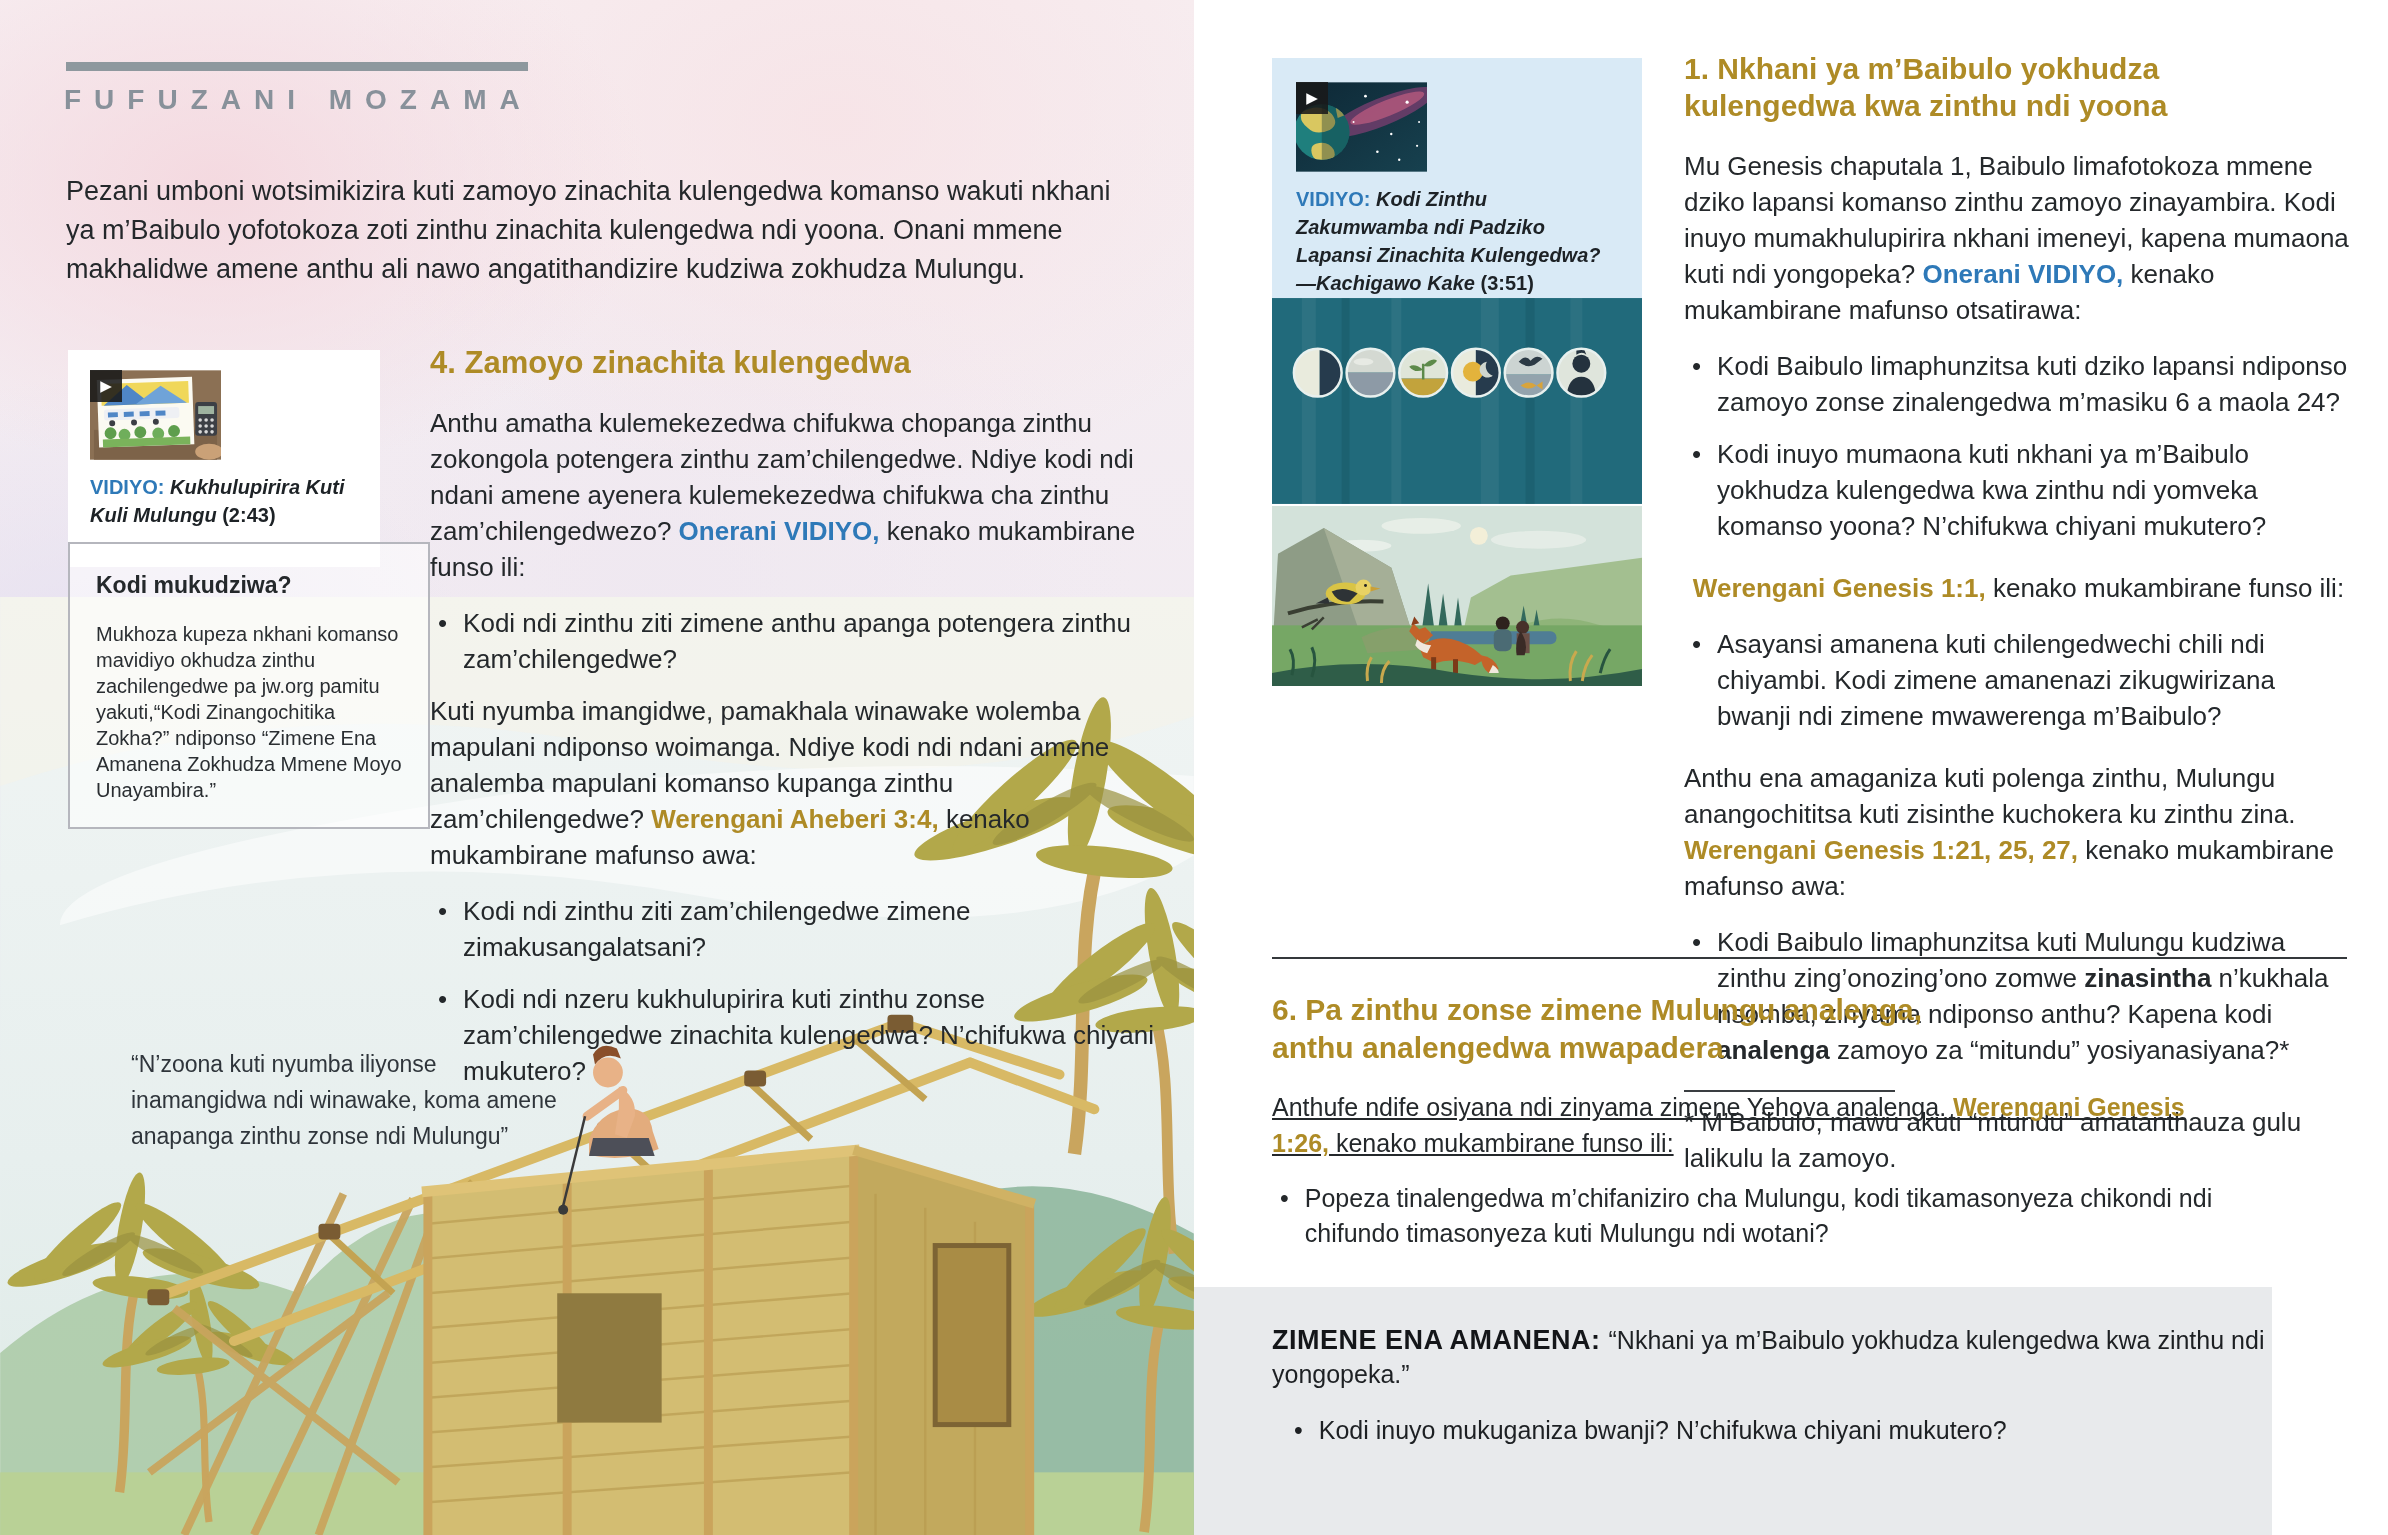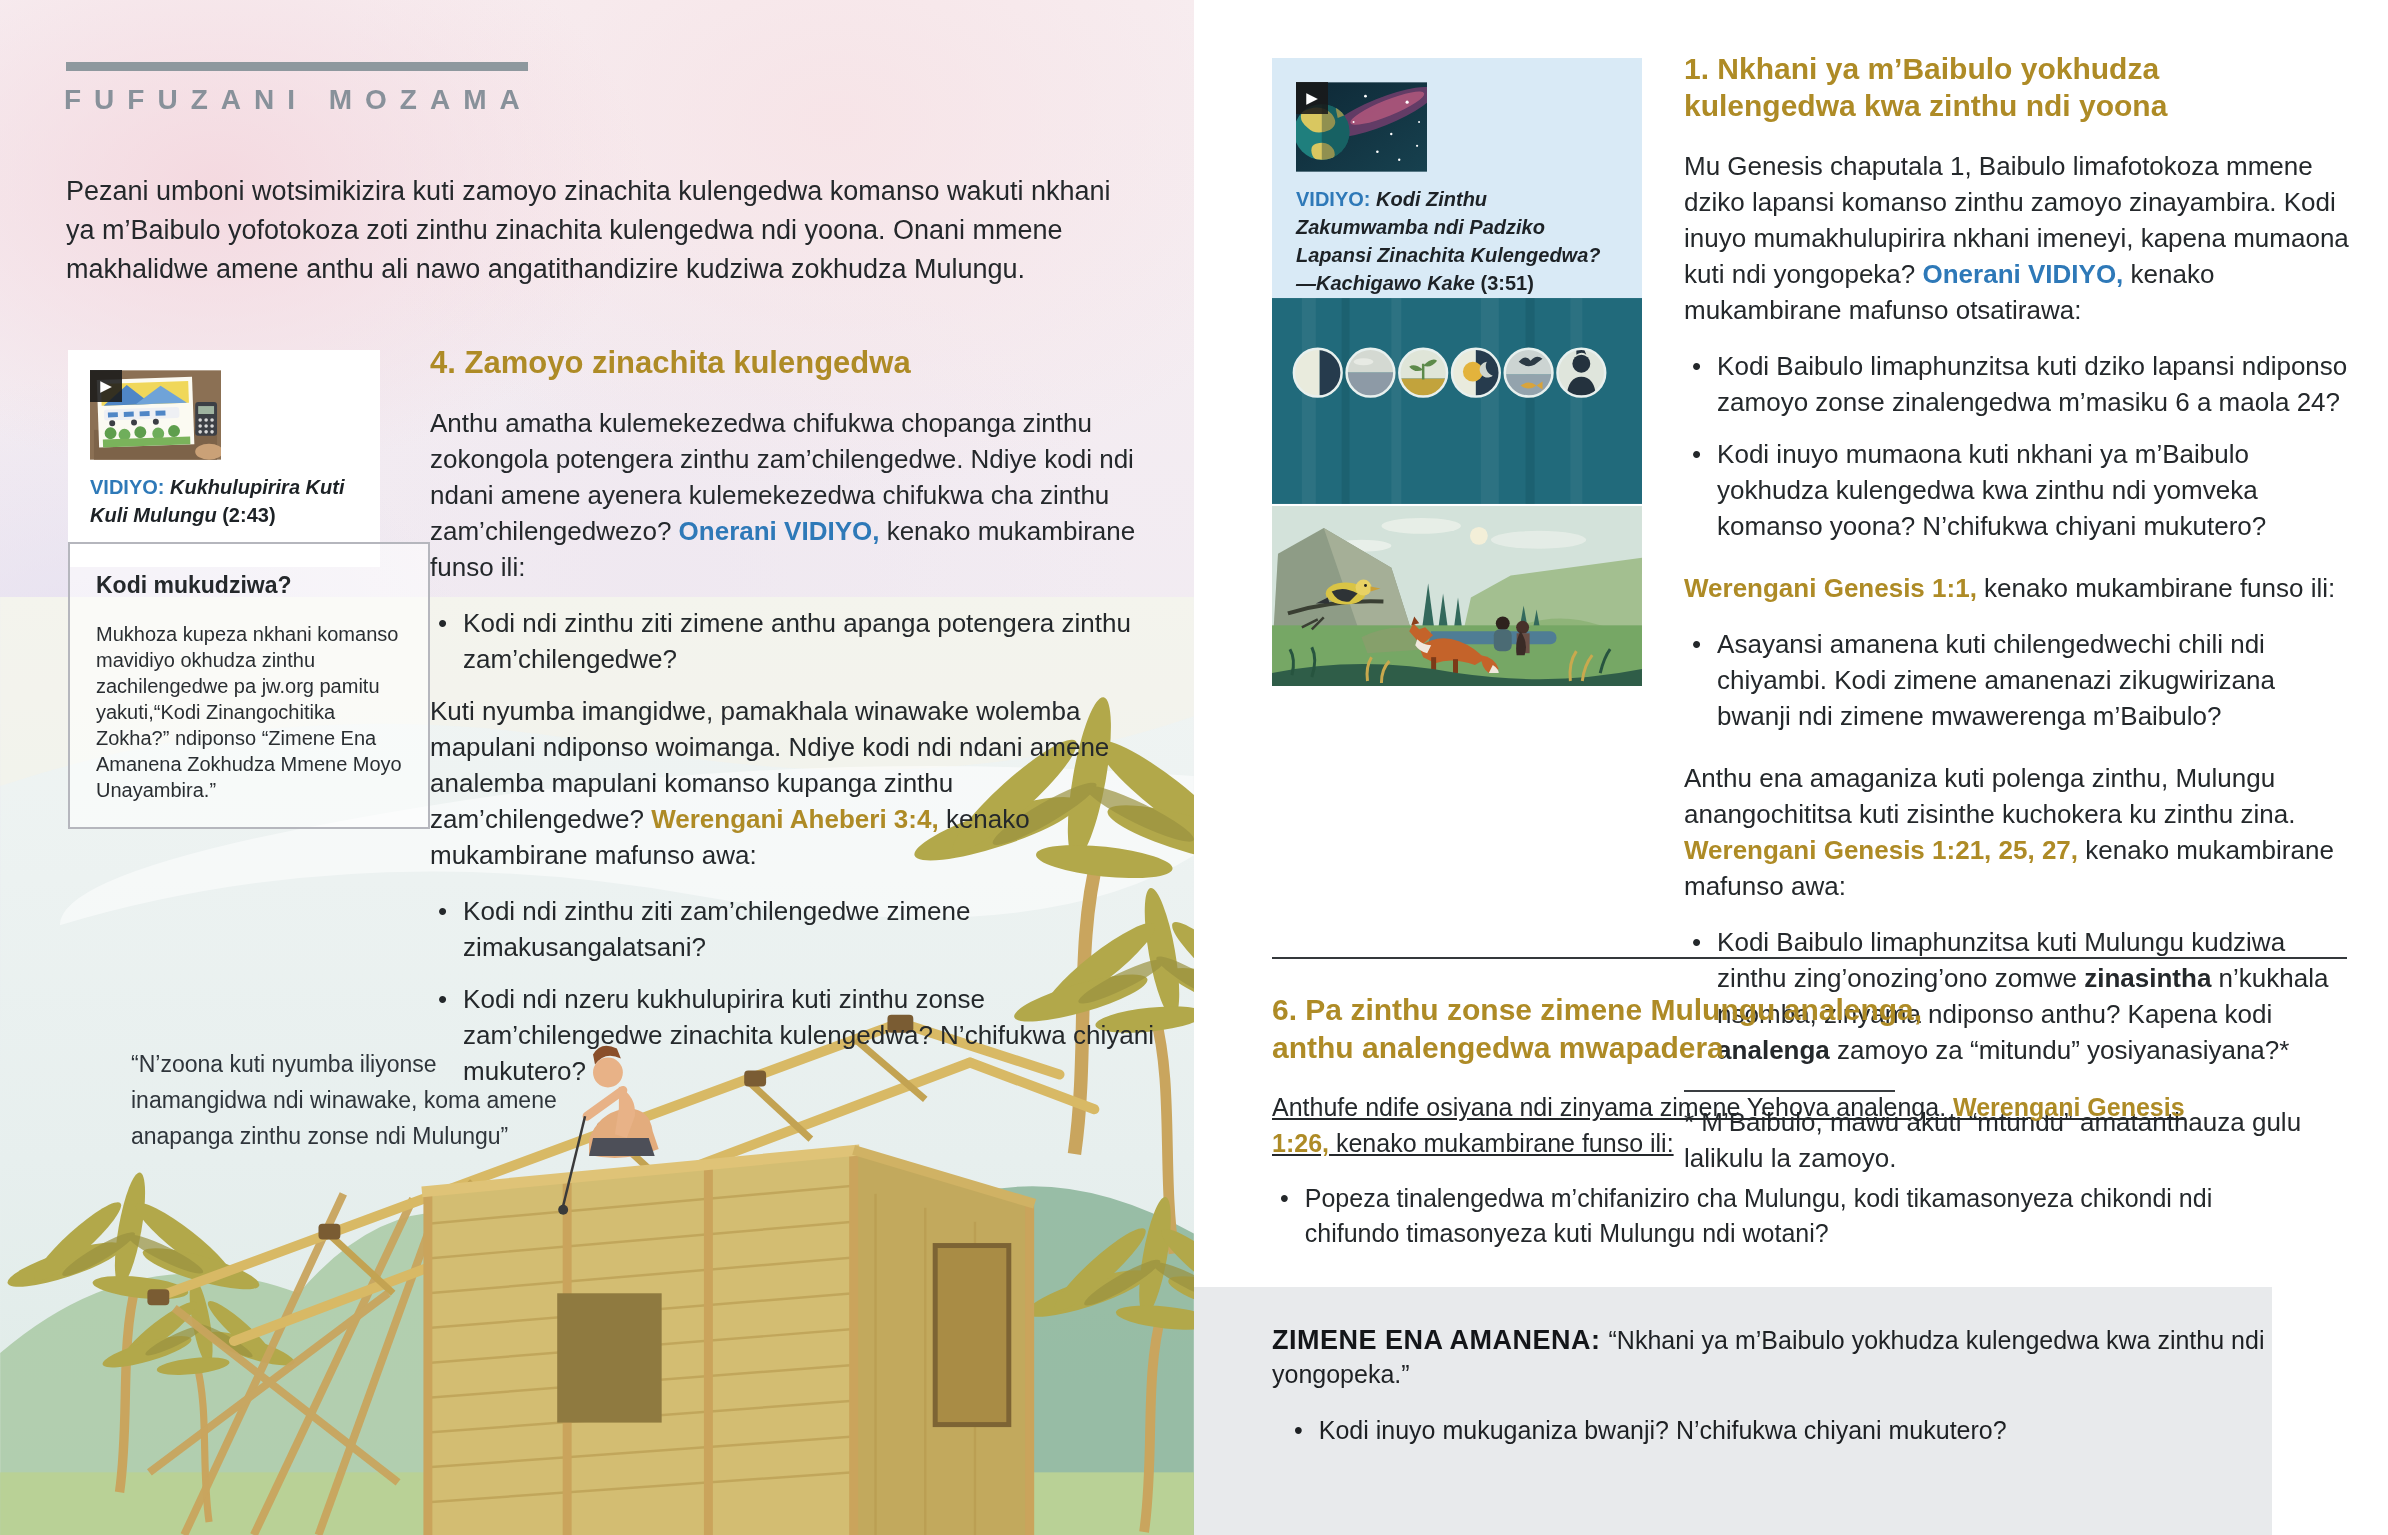"Werengani Genesis 1:1, kenako" p { text-align: none -> center }
